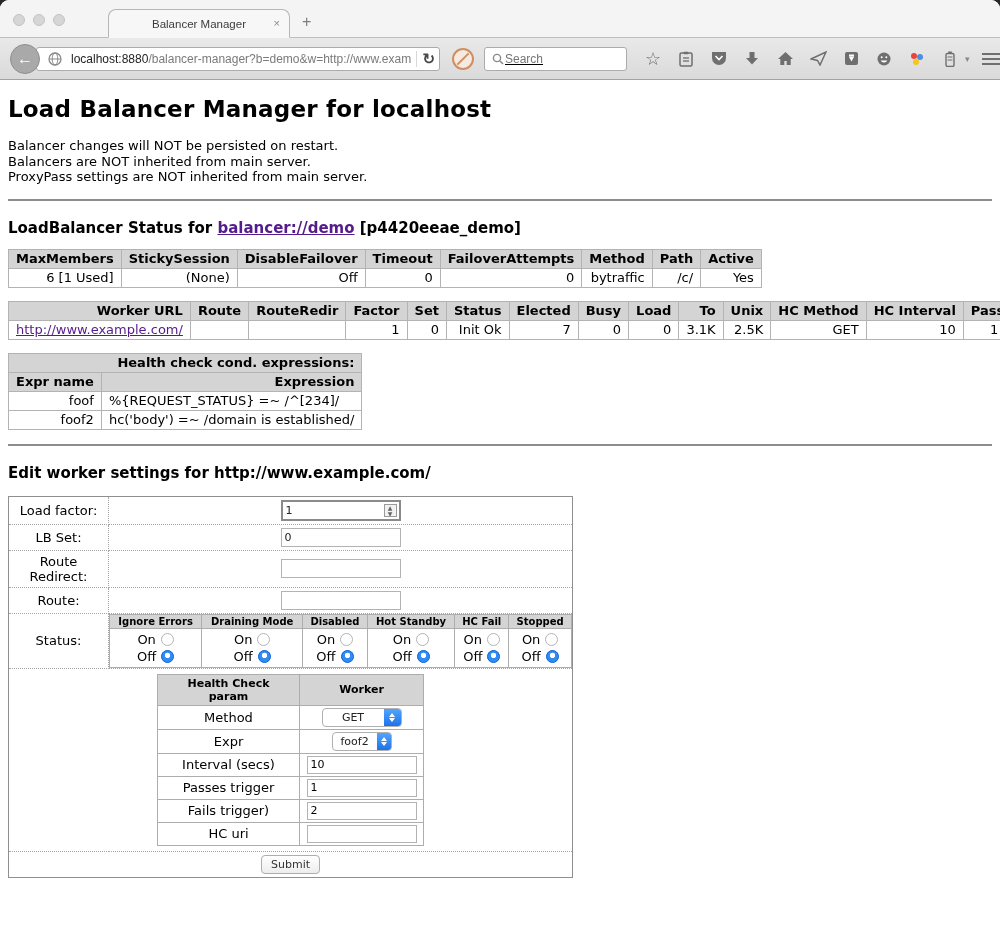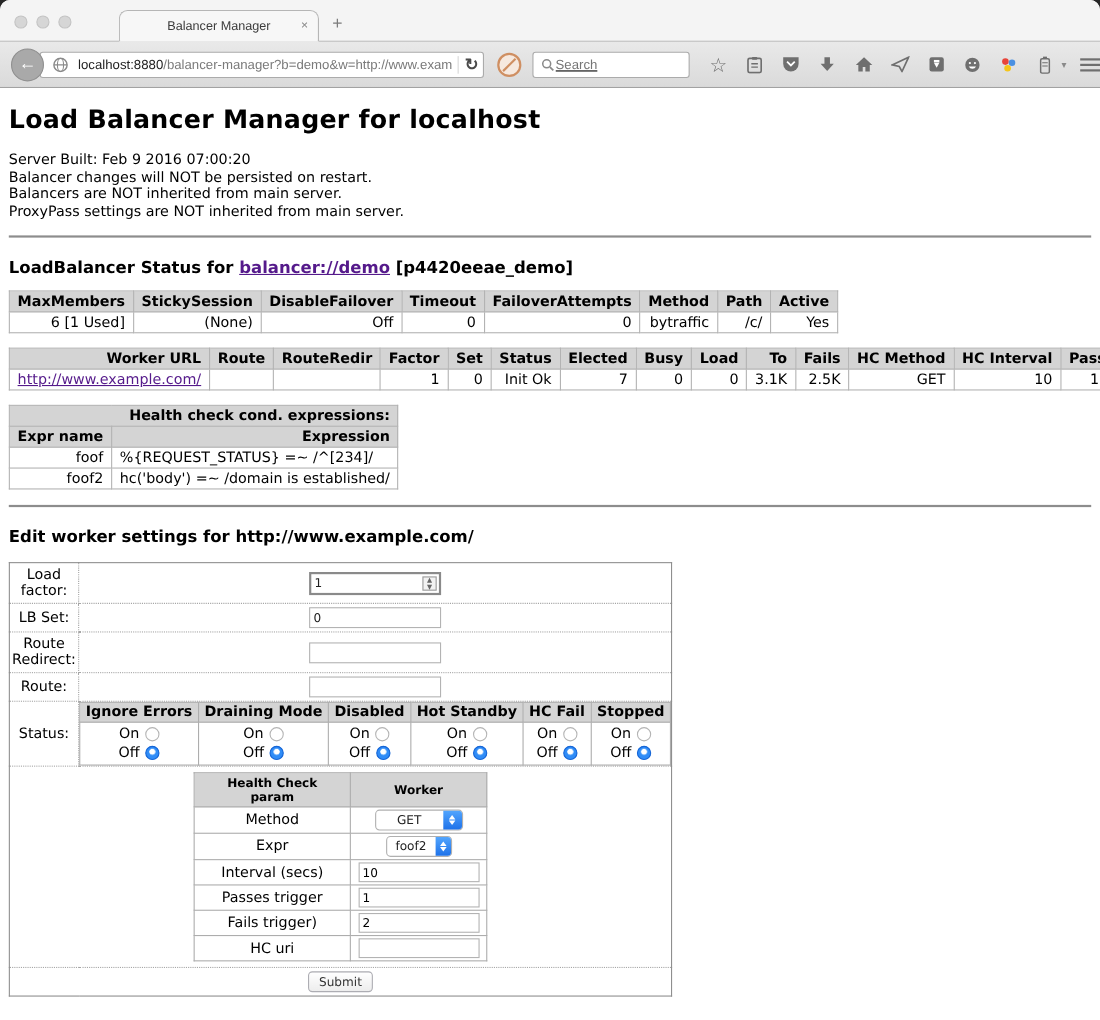"Server Built: Feb 9 2016" div.infoline { html: <div>Server Built: Feb 9 2016 07:00:20</div> -> none }
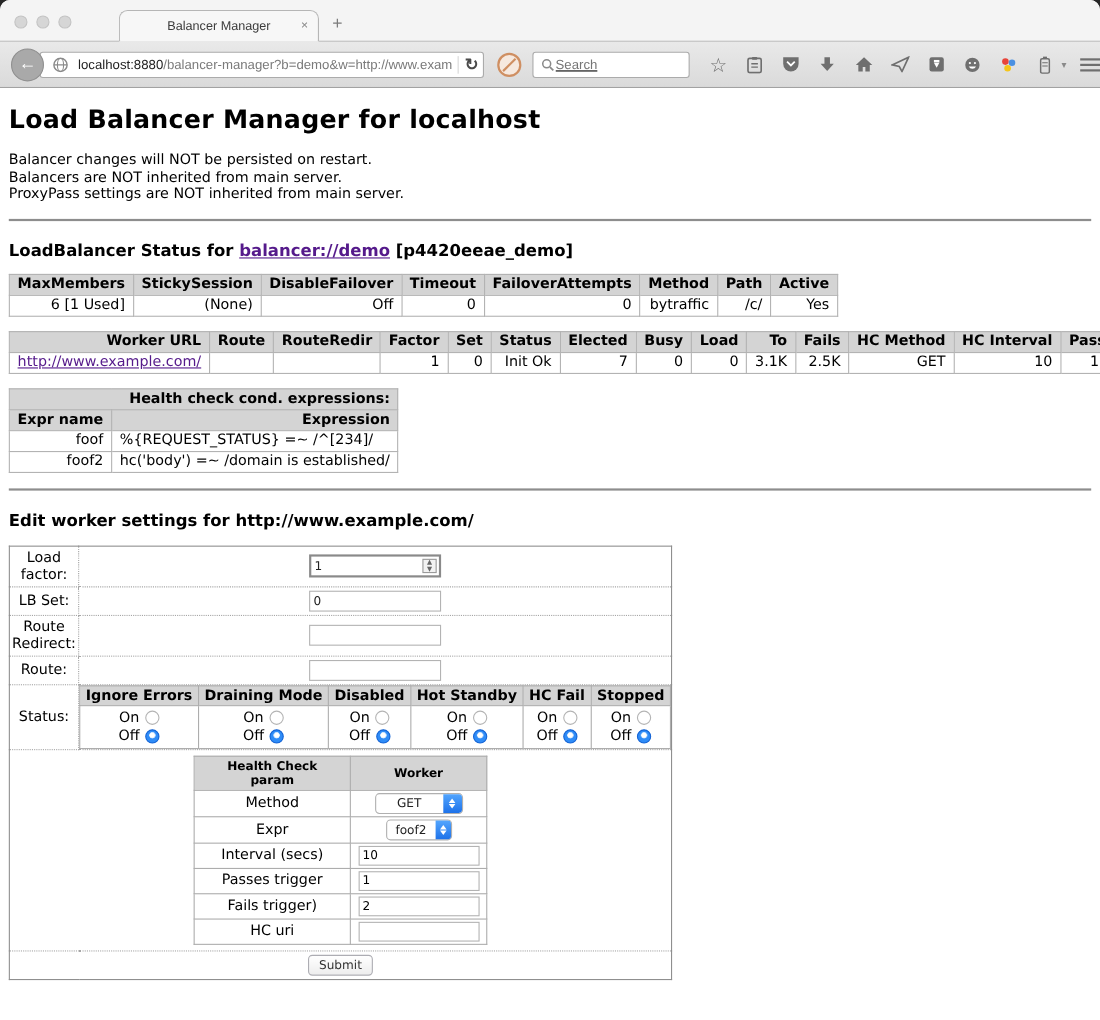"Fails" th { text: Fails -> Unix }
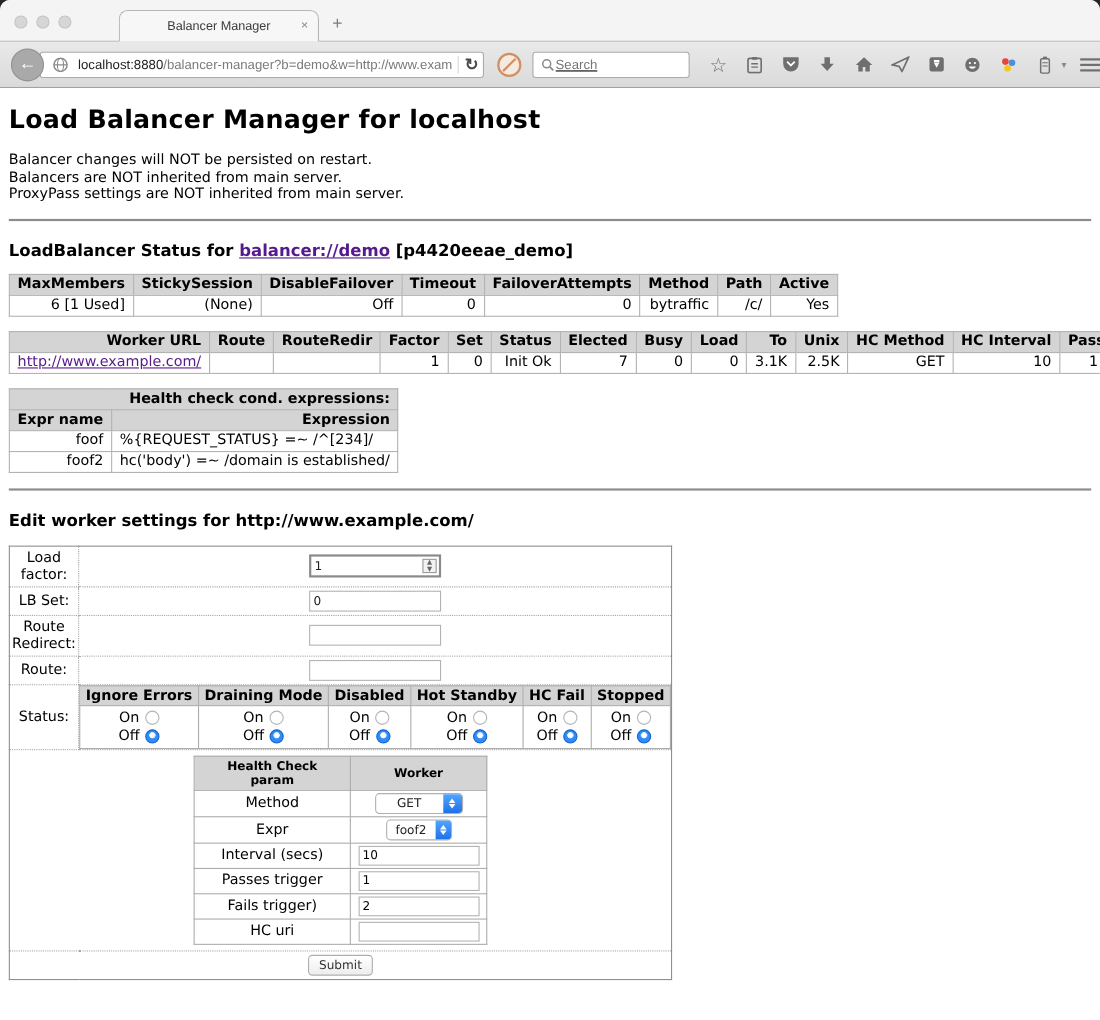"Ignore Errors" table.status th { font-size: 13px -> 10px }
